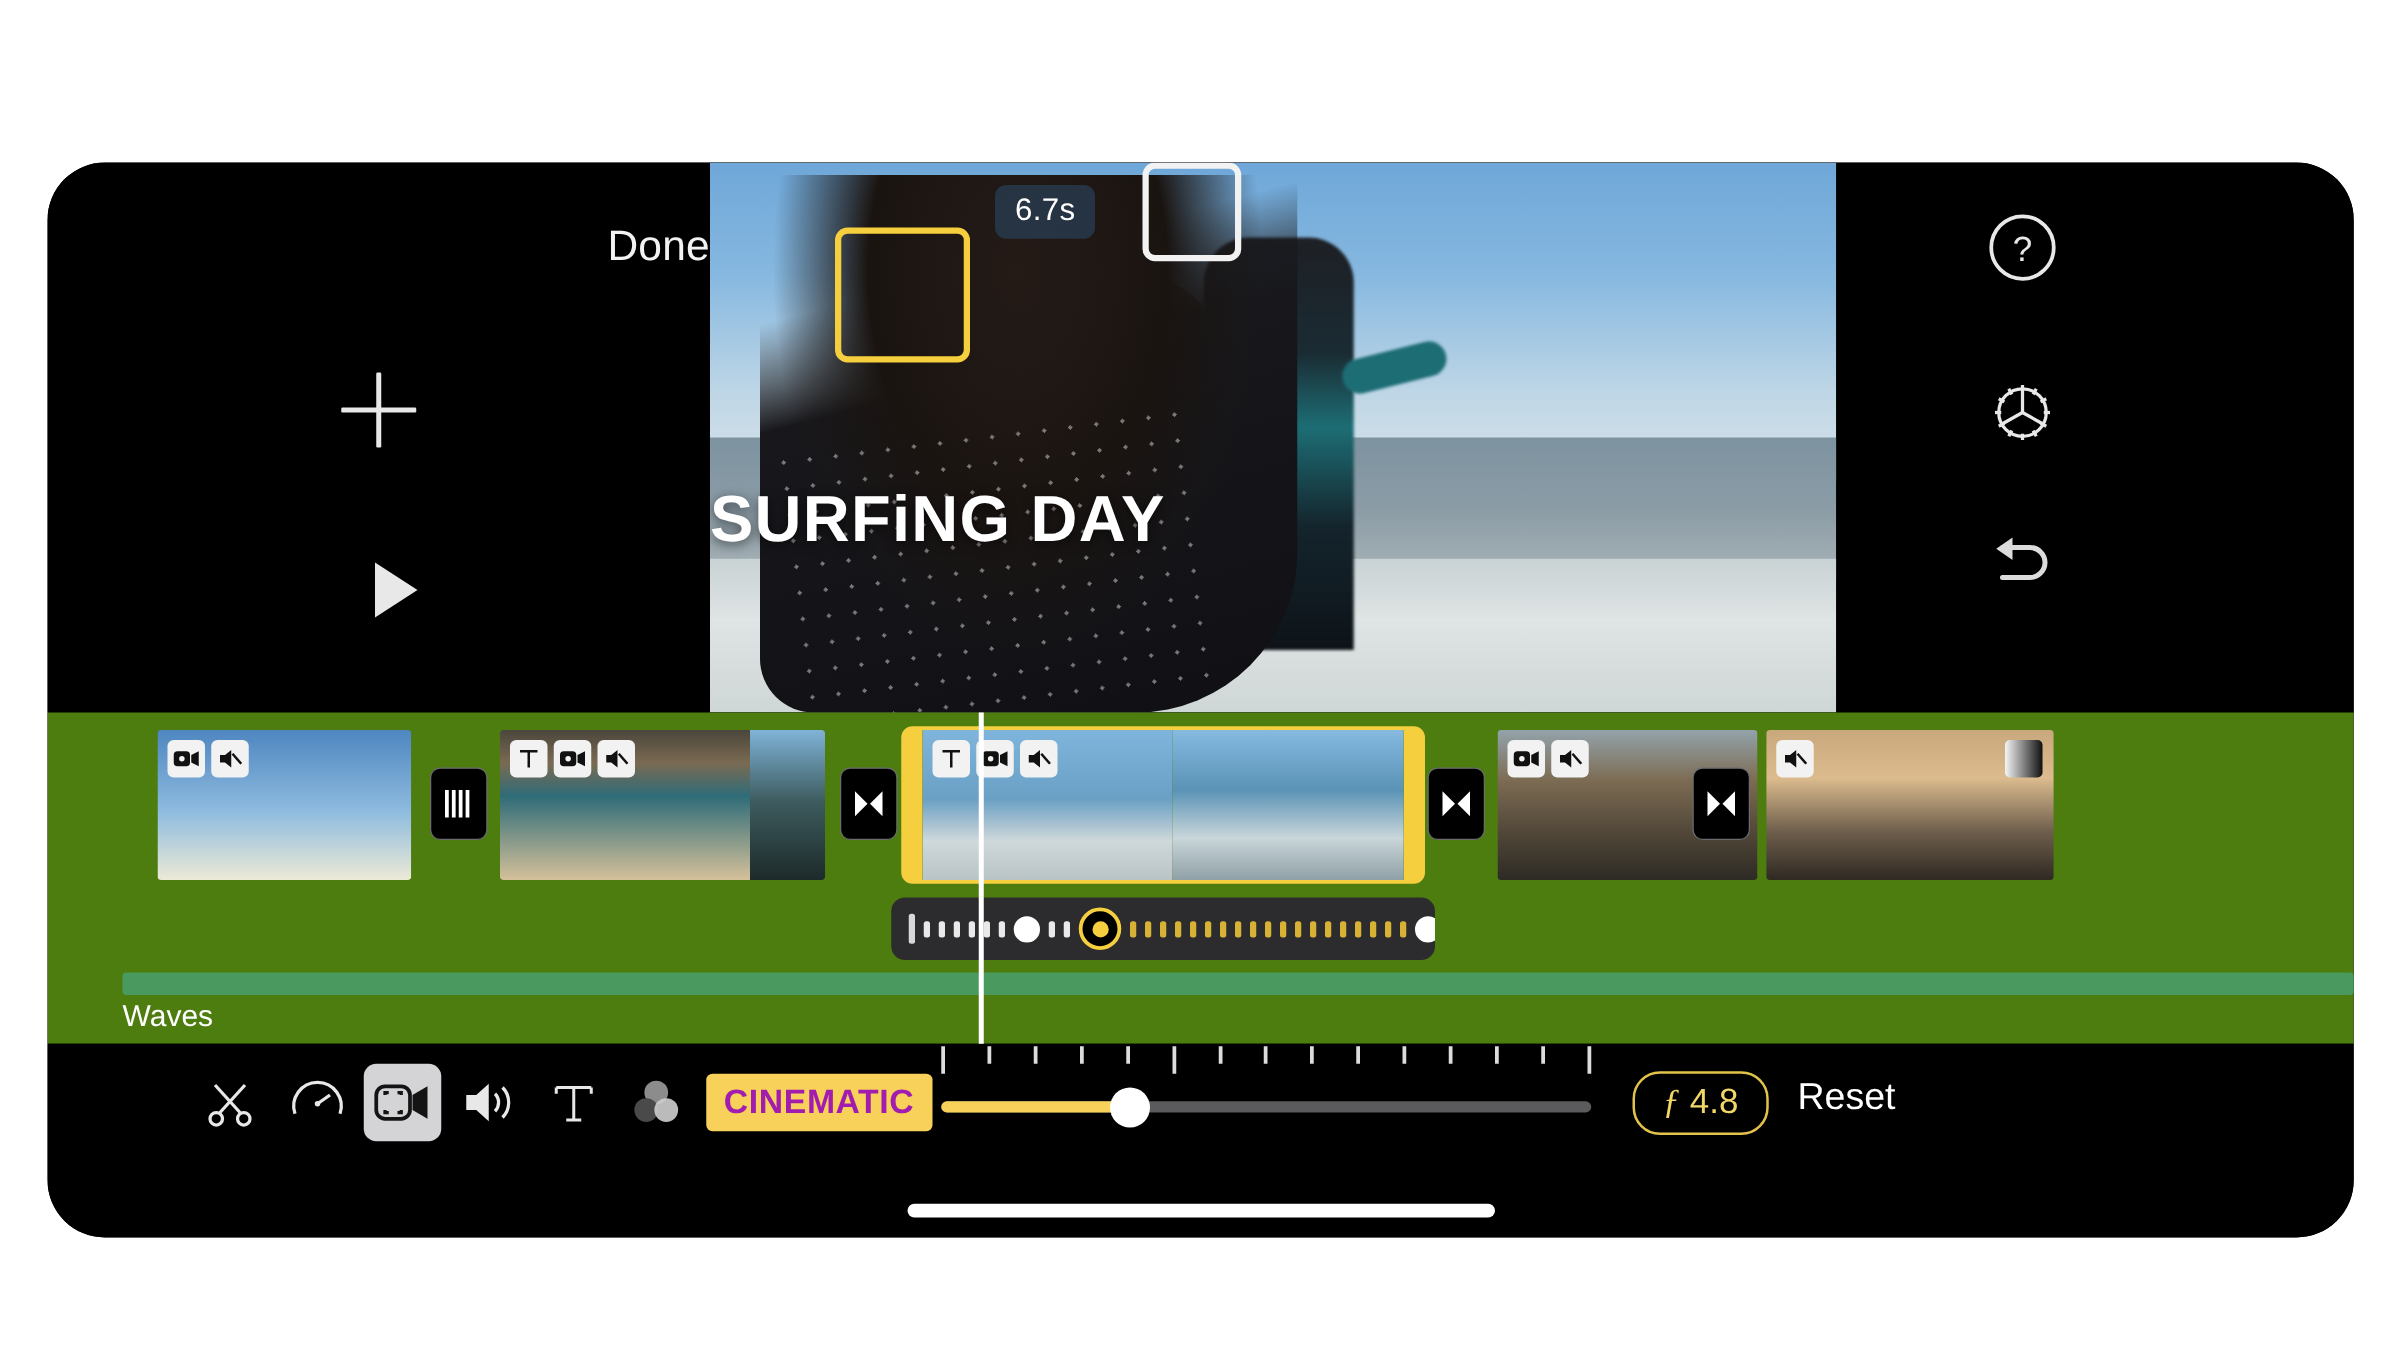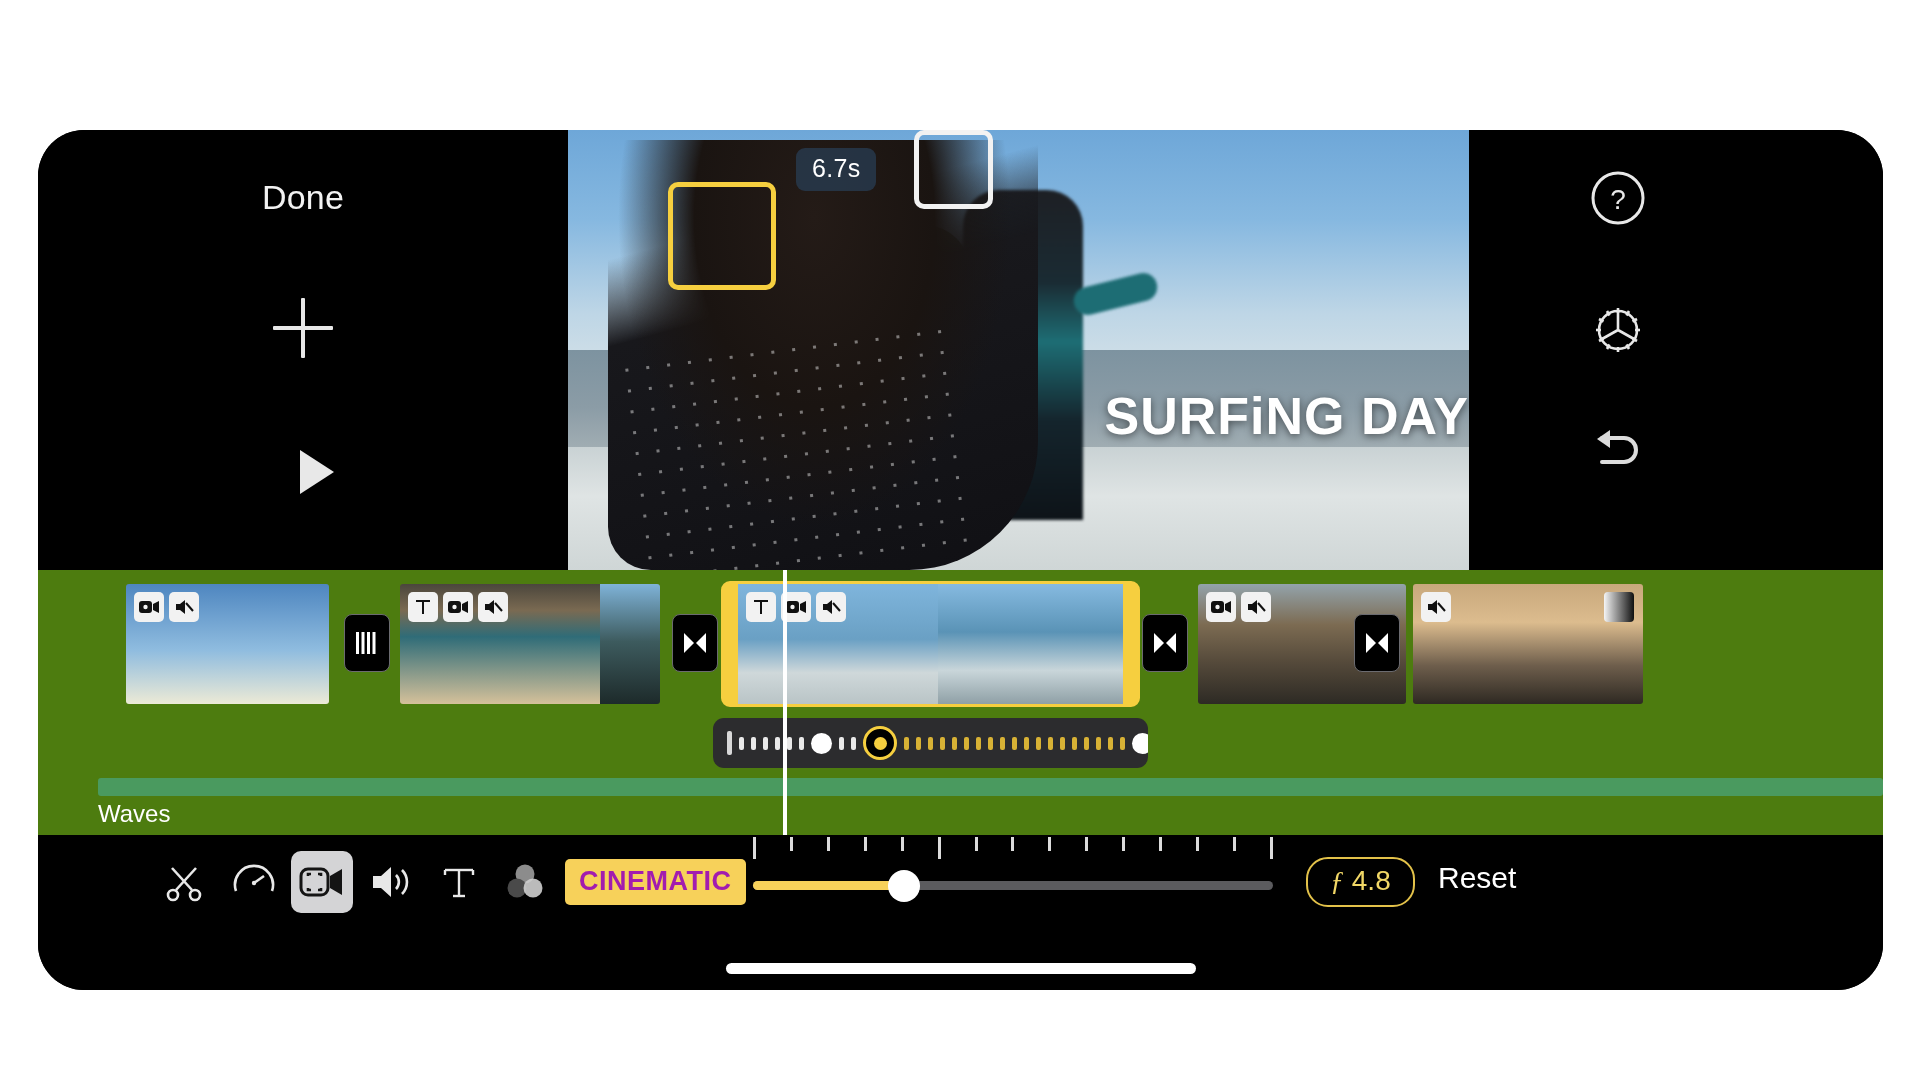"Done" .done-btn { text-align: center -> right }
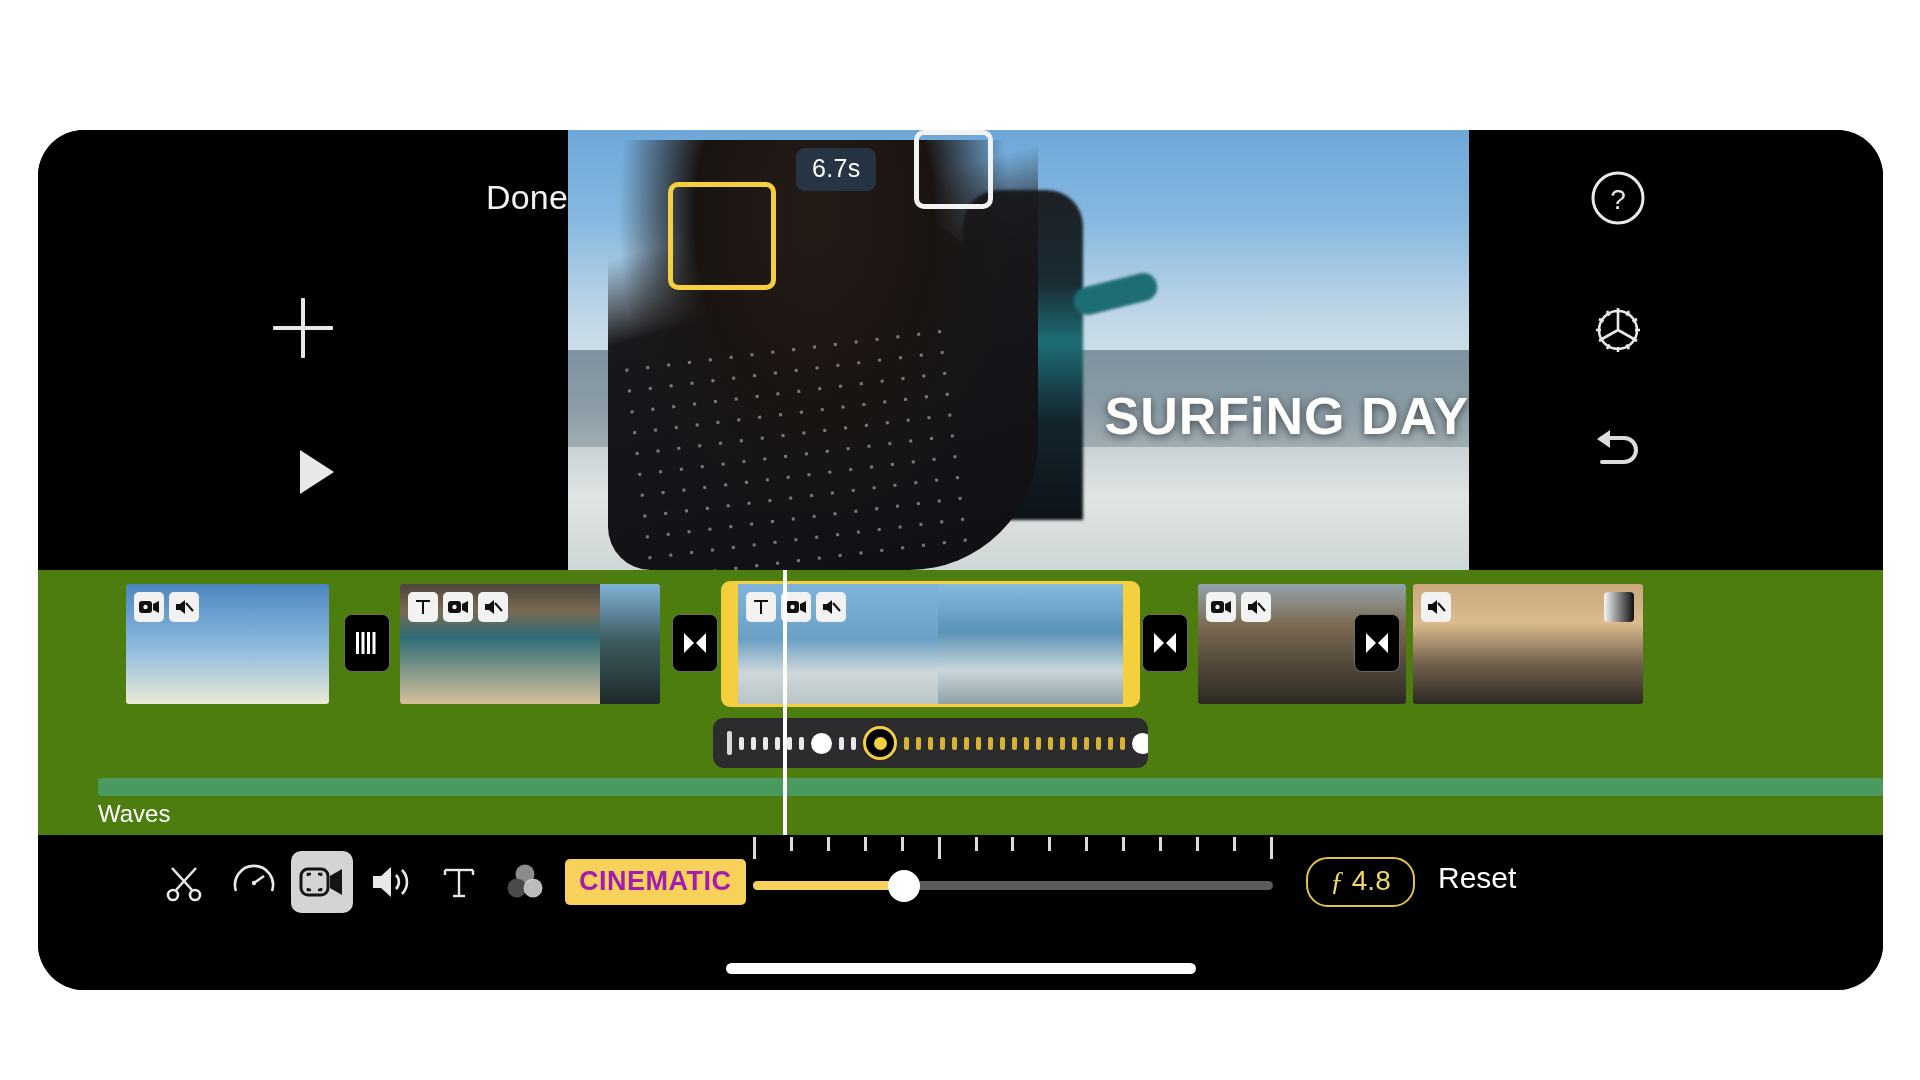"SURFiNG DAY" .title-overlay { text-align: right -> left }
